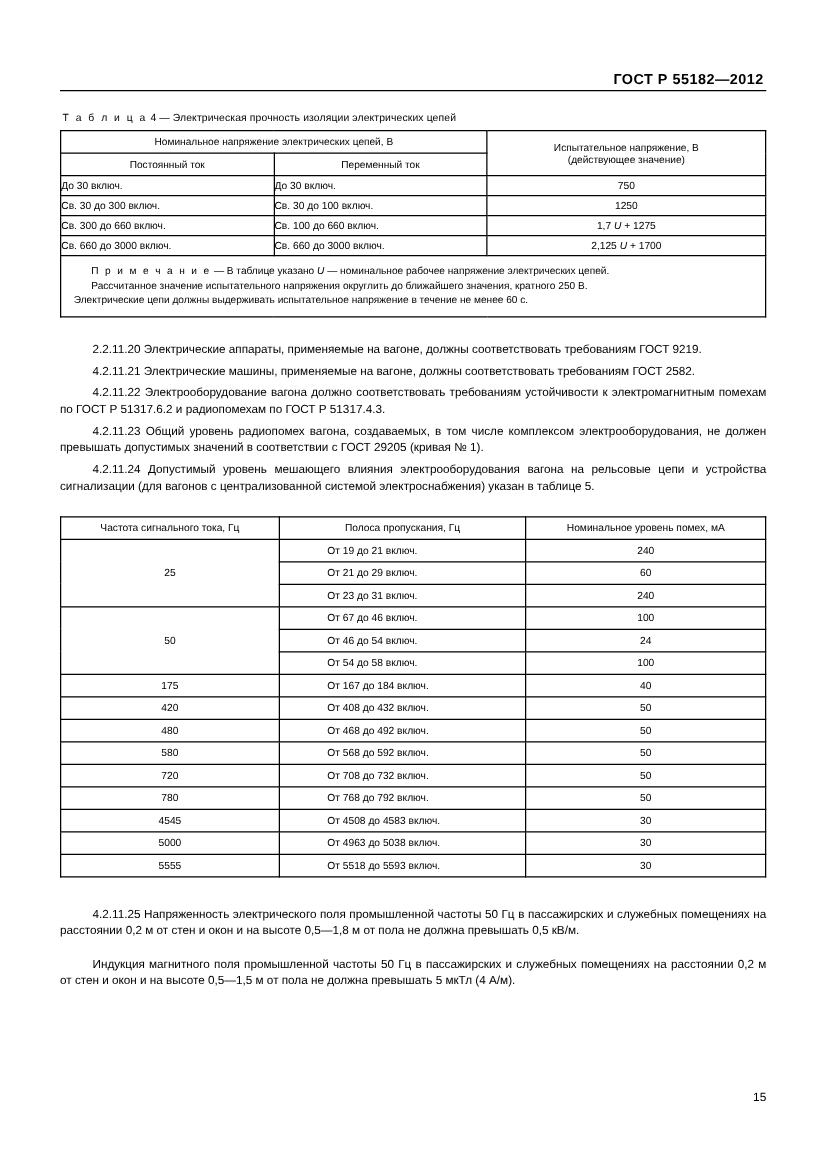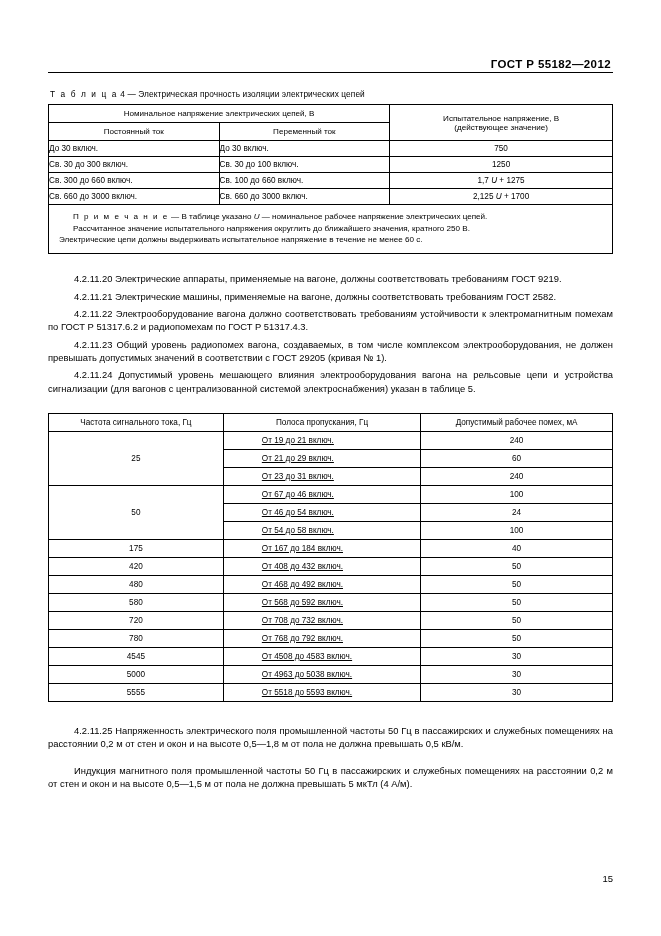"4.2.11.20 Электрические аппараты," p.body-text { text: 4.2.11.20 -> 2.2.11.20 }
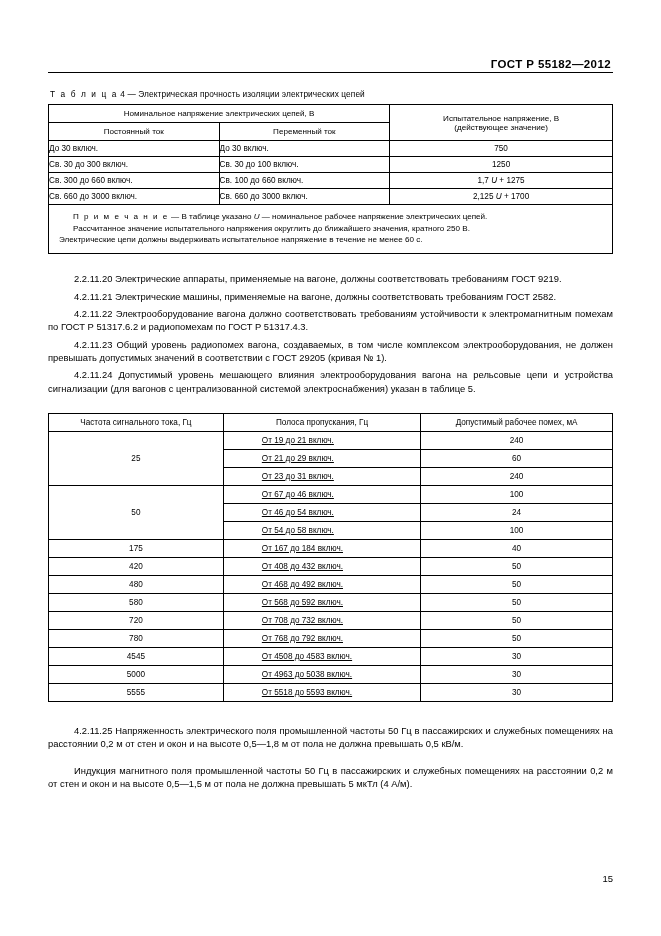"Допустимый рабочее помех, мА" td { text: Допустимый рабочее -> Номинальное уровень }
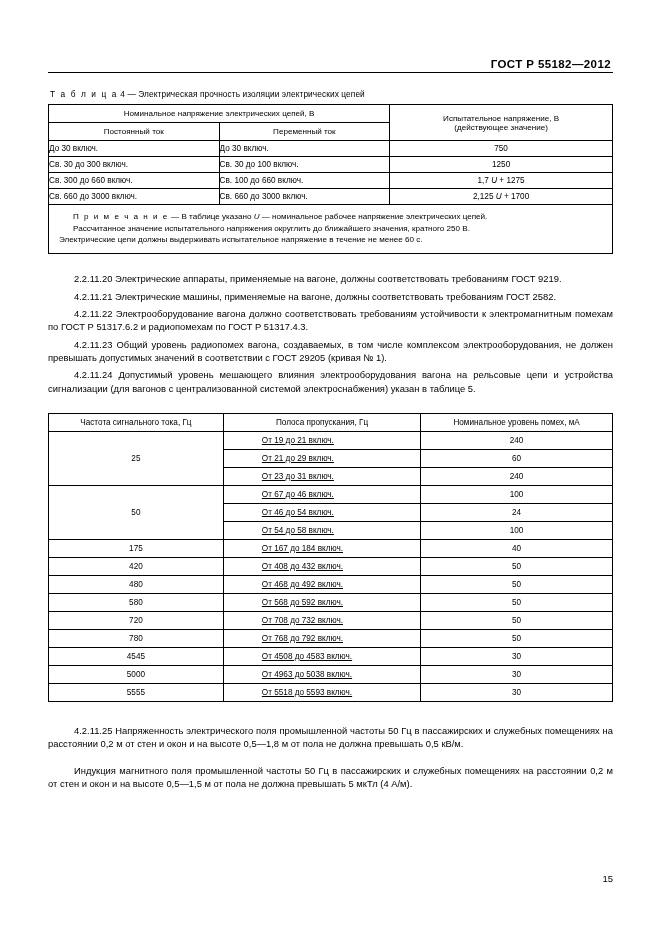"От 19 до 21 включ." .t5 .band { text-decoration: underline -> none }
